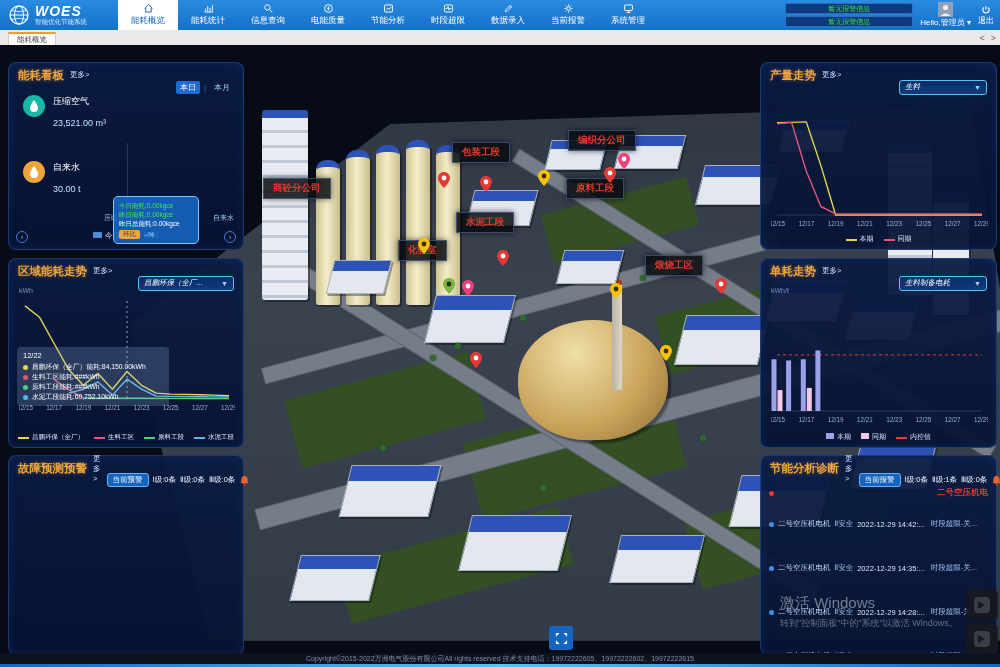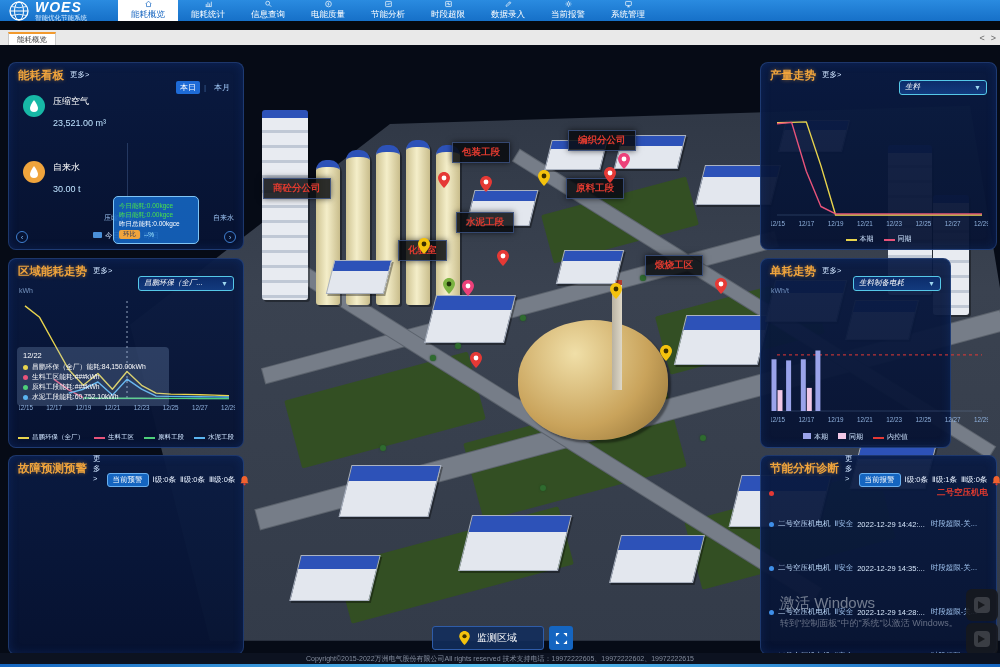"WOES" .topnav { height: 21px -> 30px }
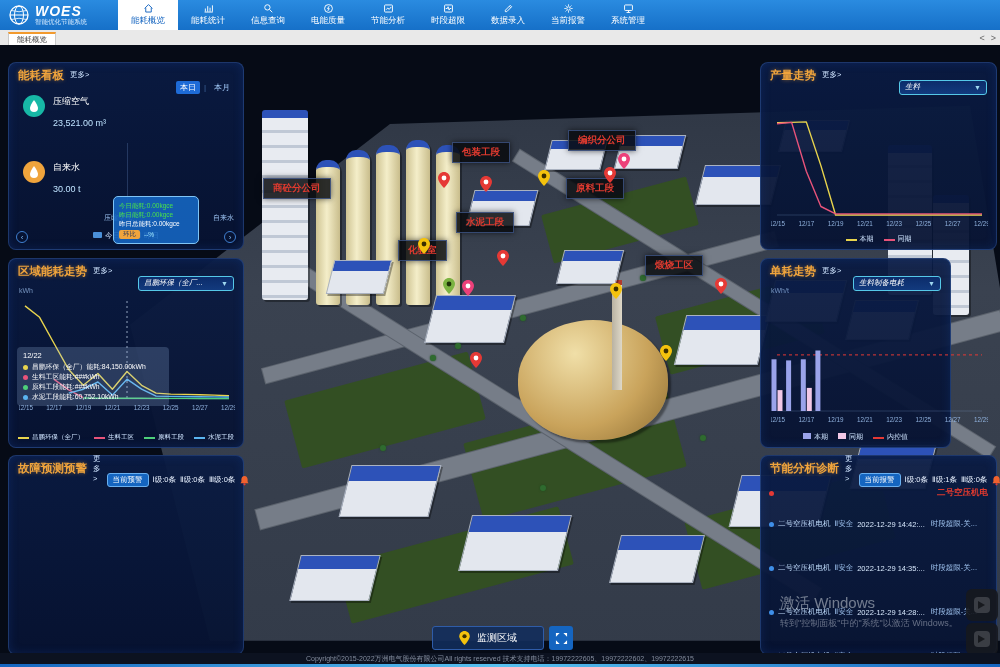"Hello,管理员 ▾" div.nav-right { html: none -> <div> <div> <div>暂无报警信息</div> <div>暂无报警信息</div> </div> <div> <div> <svg> <rect></rect> <circle></circle> <path></path> </svg> </div> <div>Hello,管理员 ▾</div> </div> <div> <svg> <path></path> <path></path> </svg> <span>退出</span> </div> </div> }
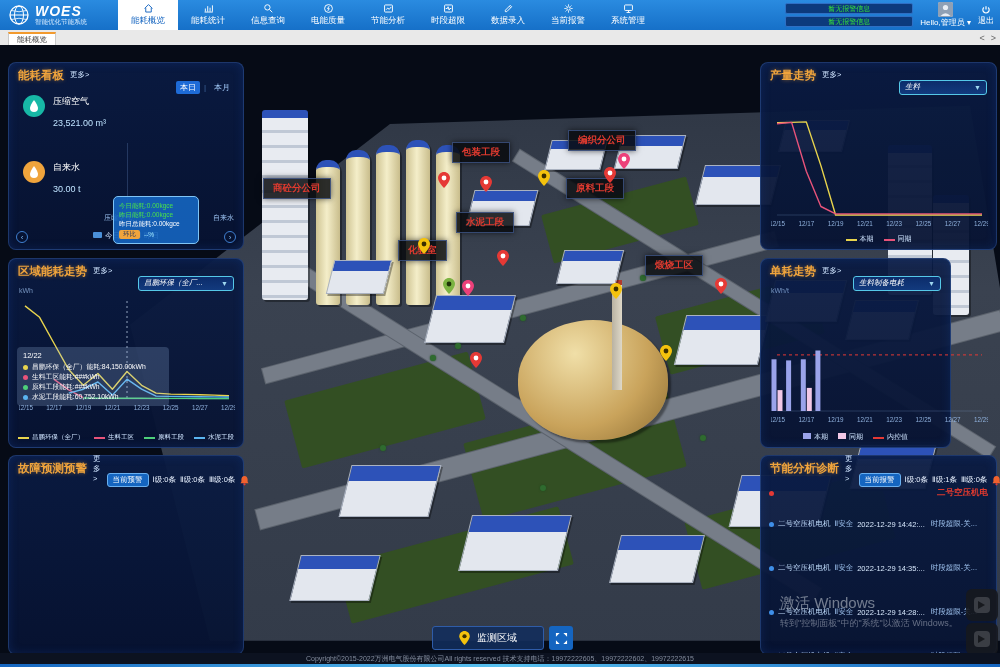"单耗走势" div.panel { width: 191px -> 237px }
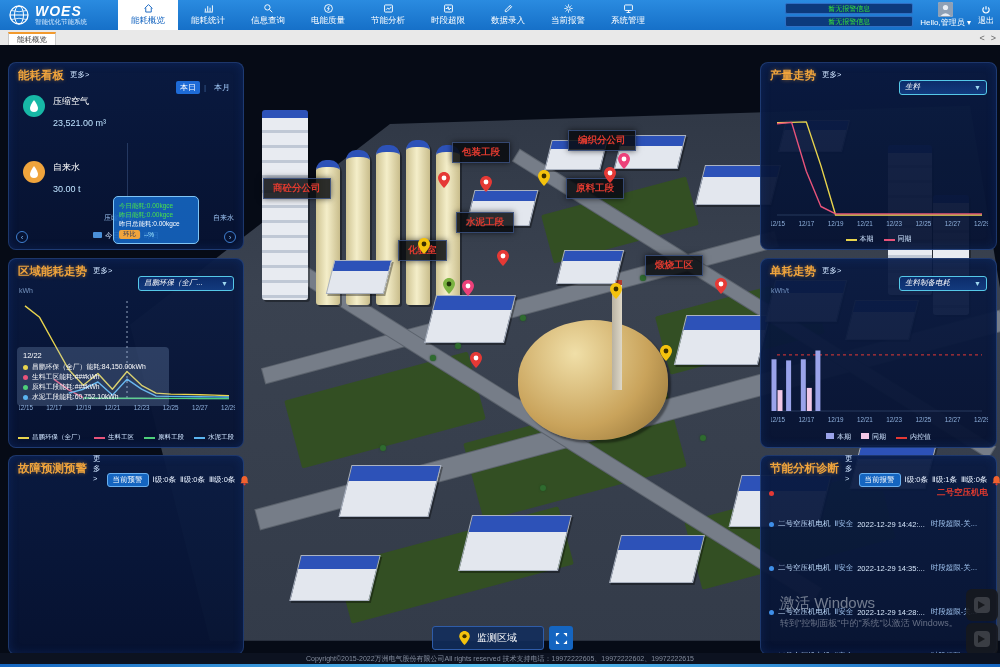"监测区域" div.monitor-btn { html: <div> <svg> <path></path> <circle></circle> </svg> <span>监测区域</span> </div> -> none }
